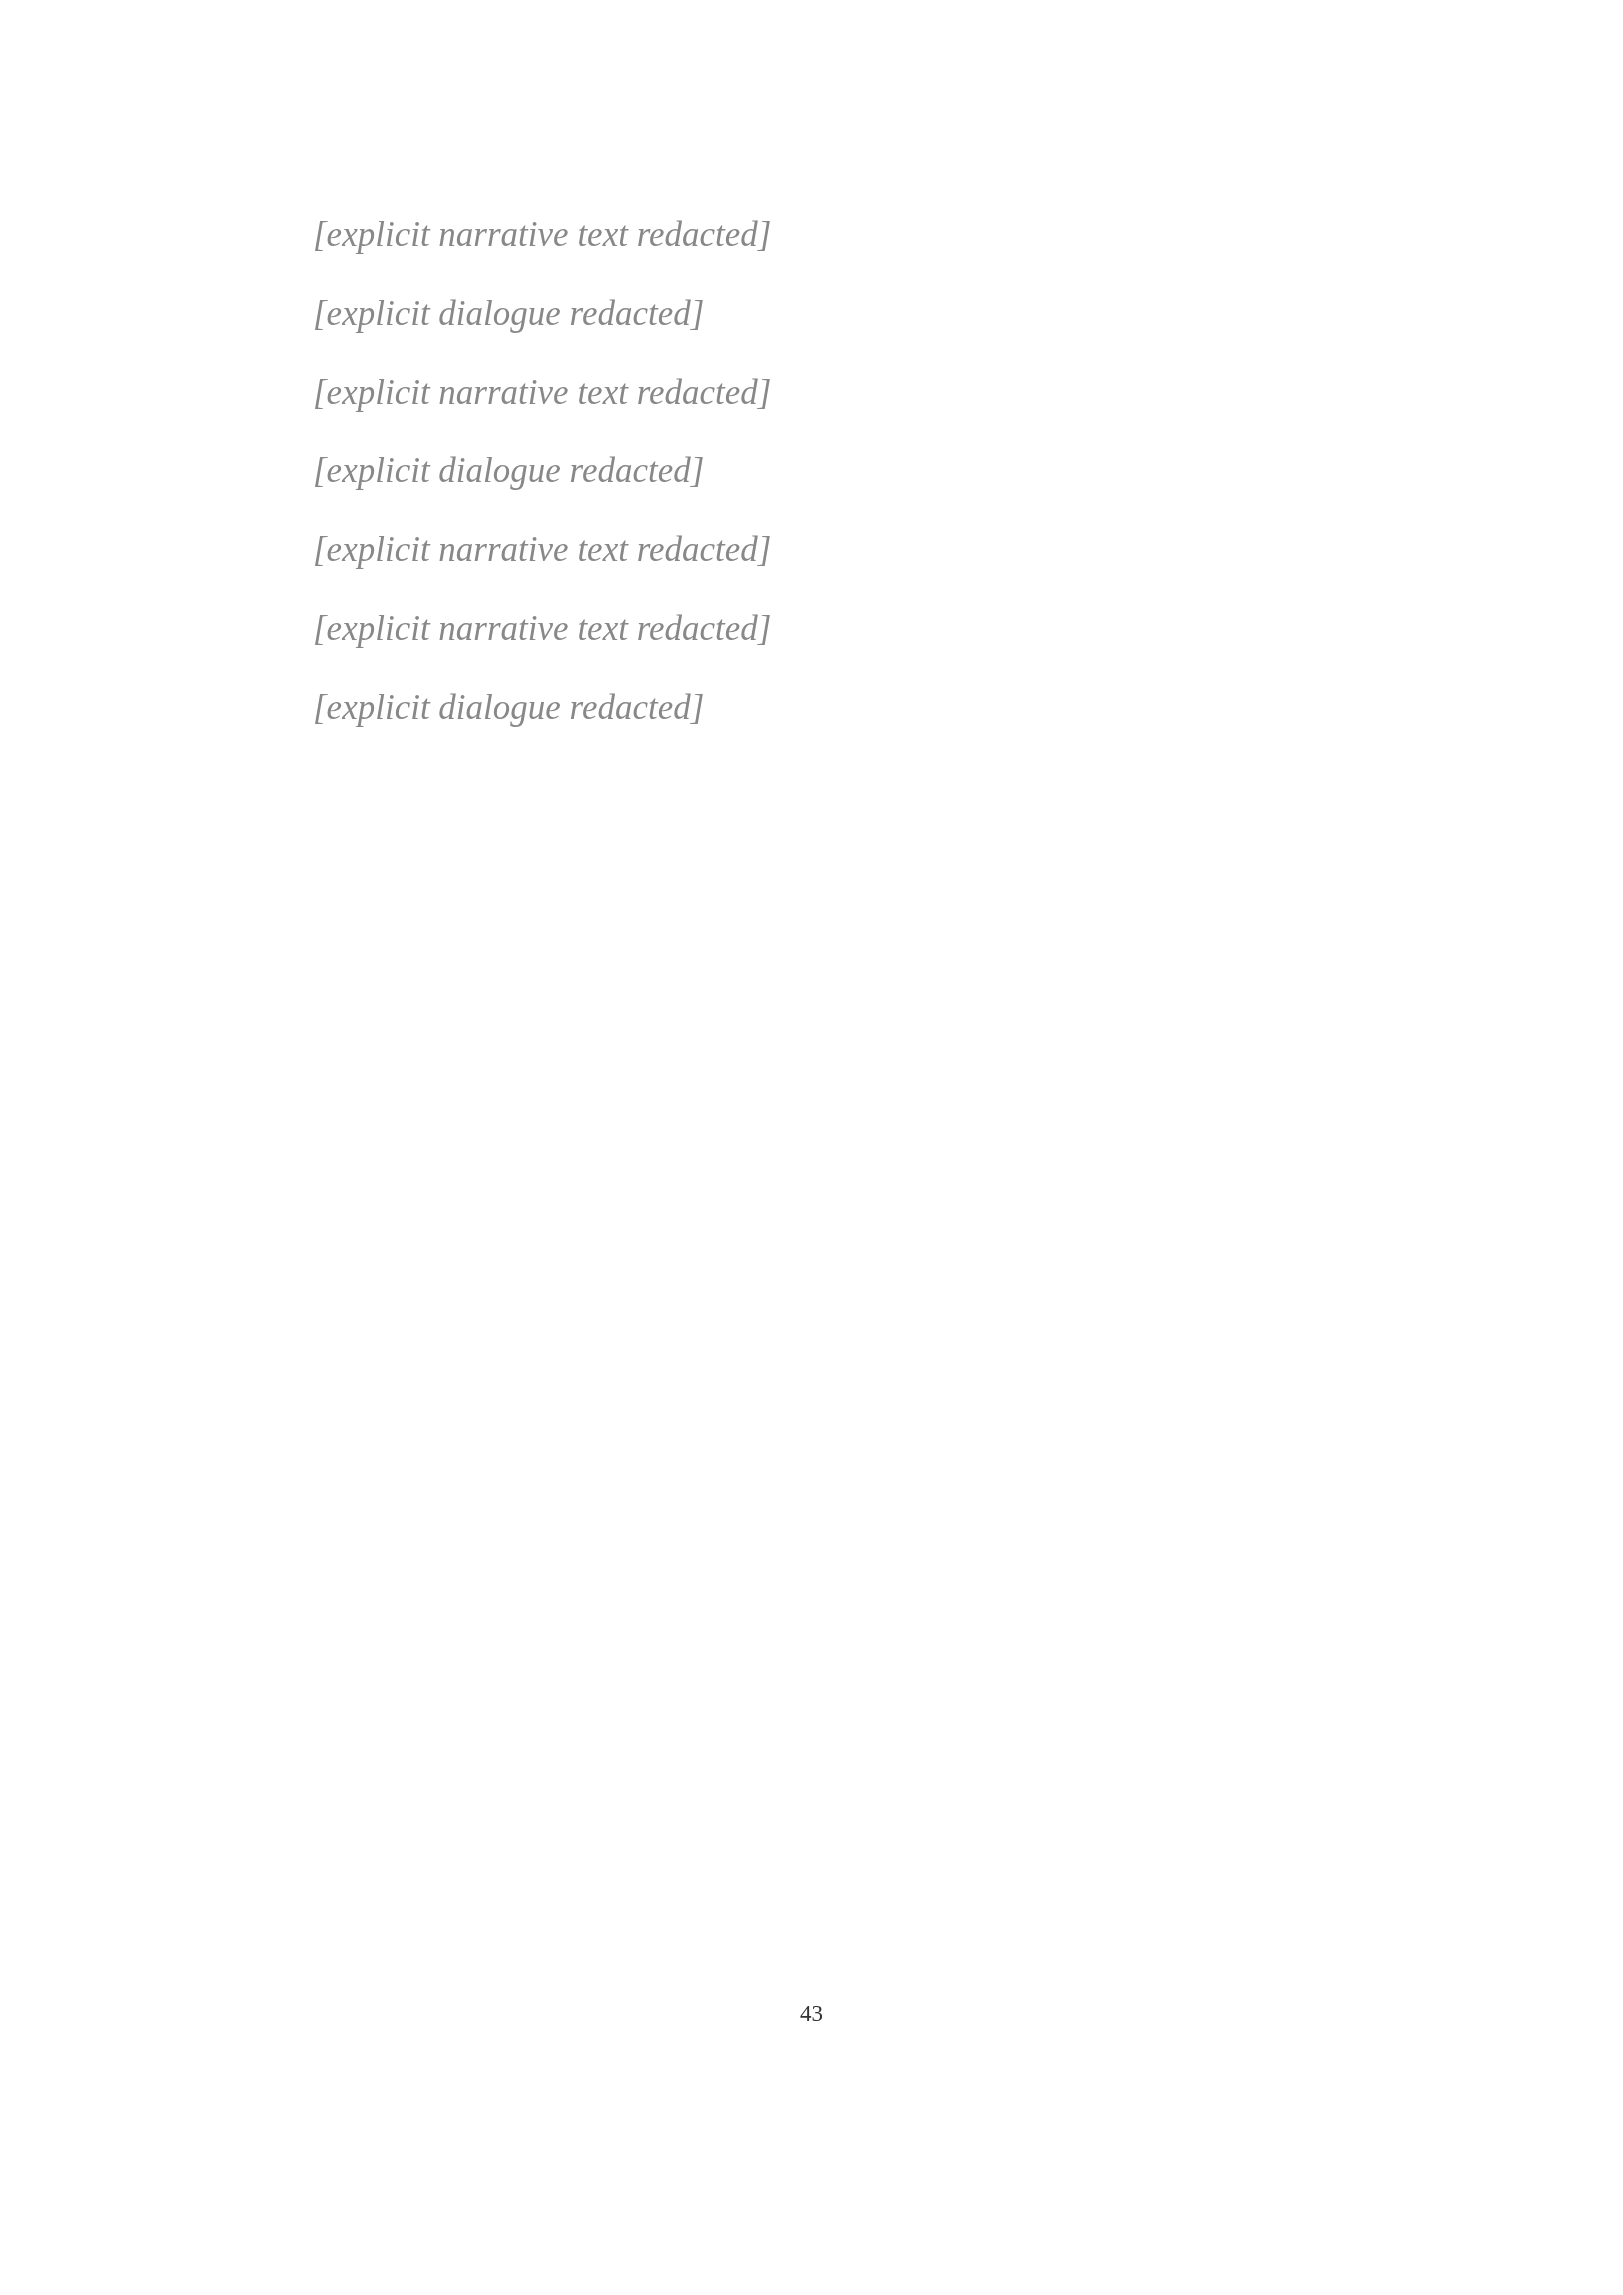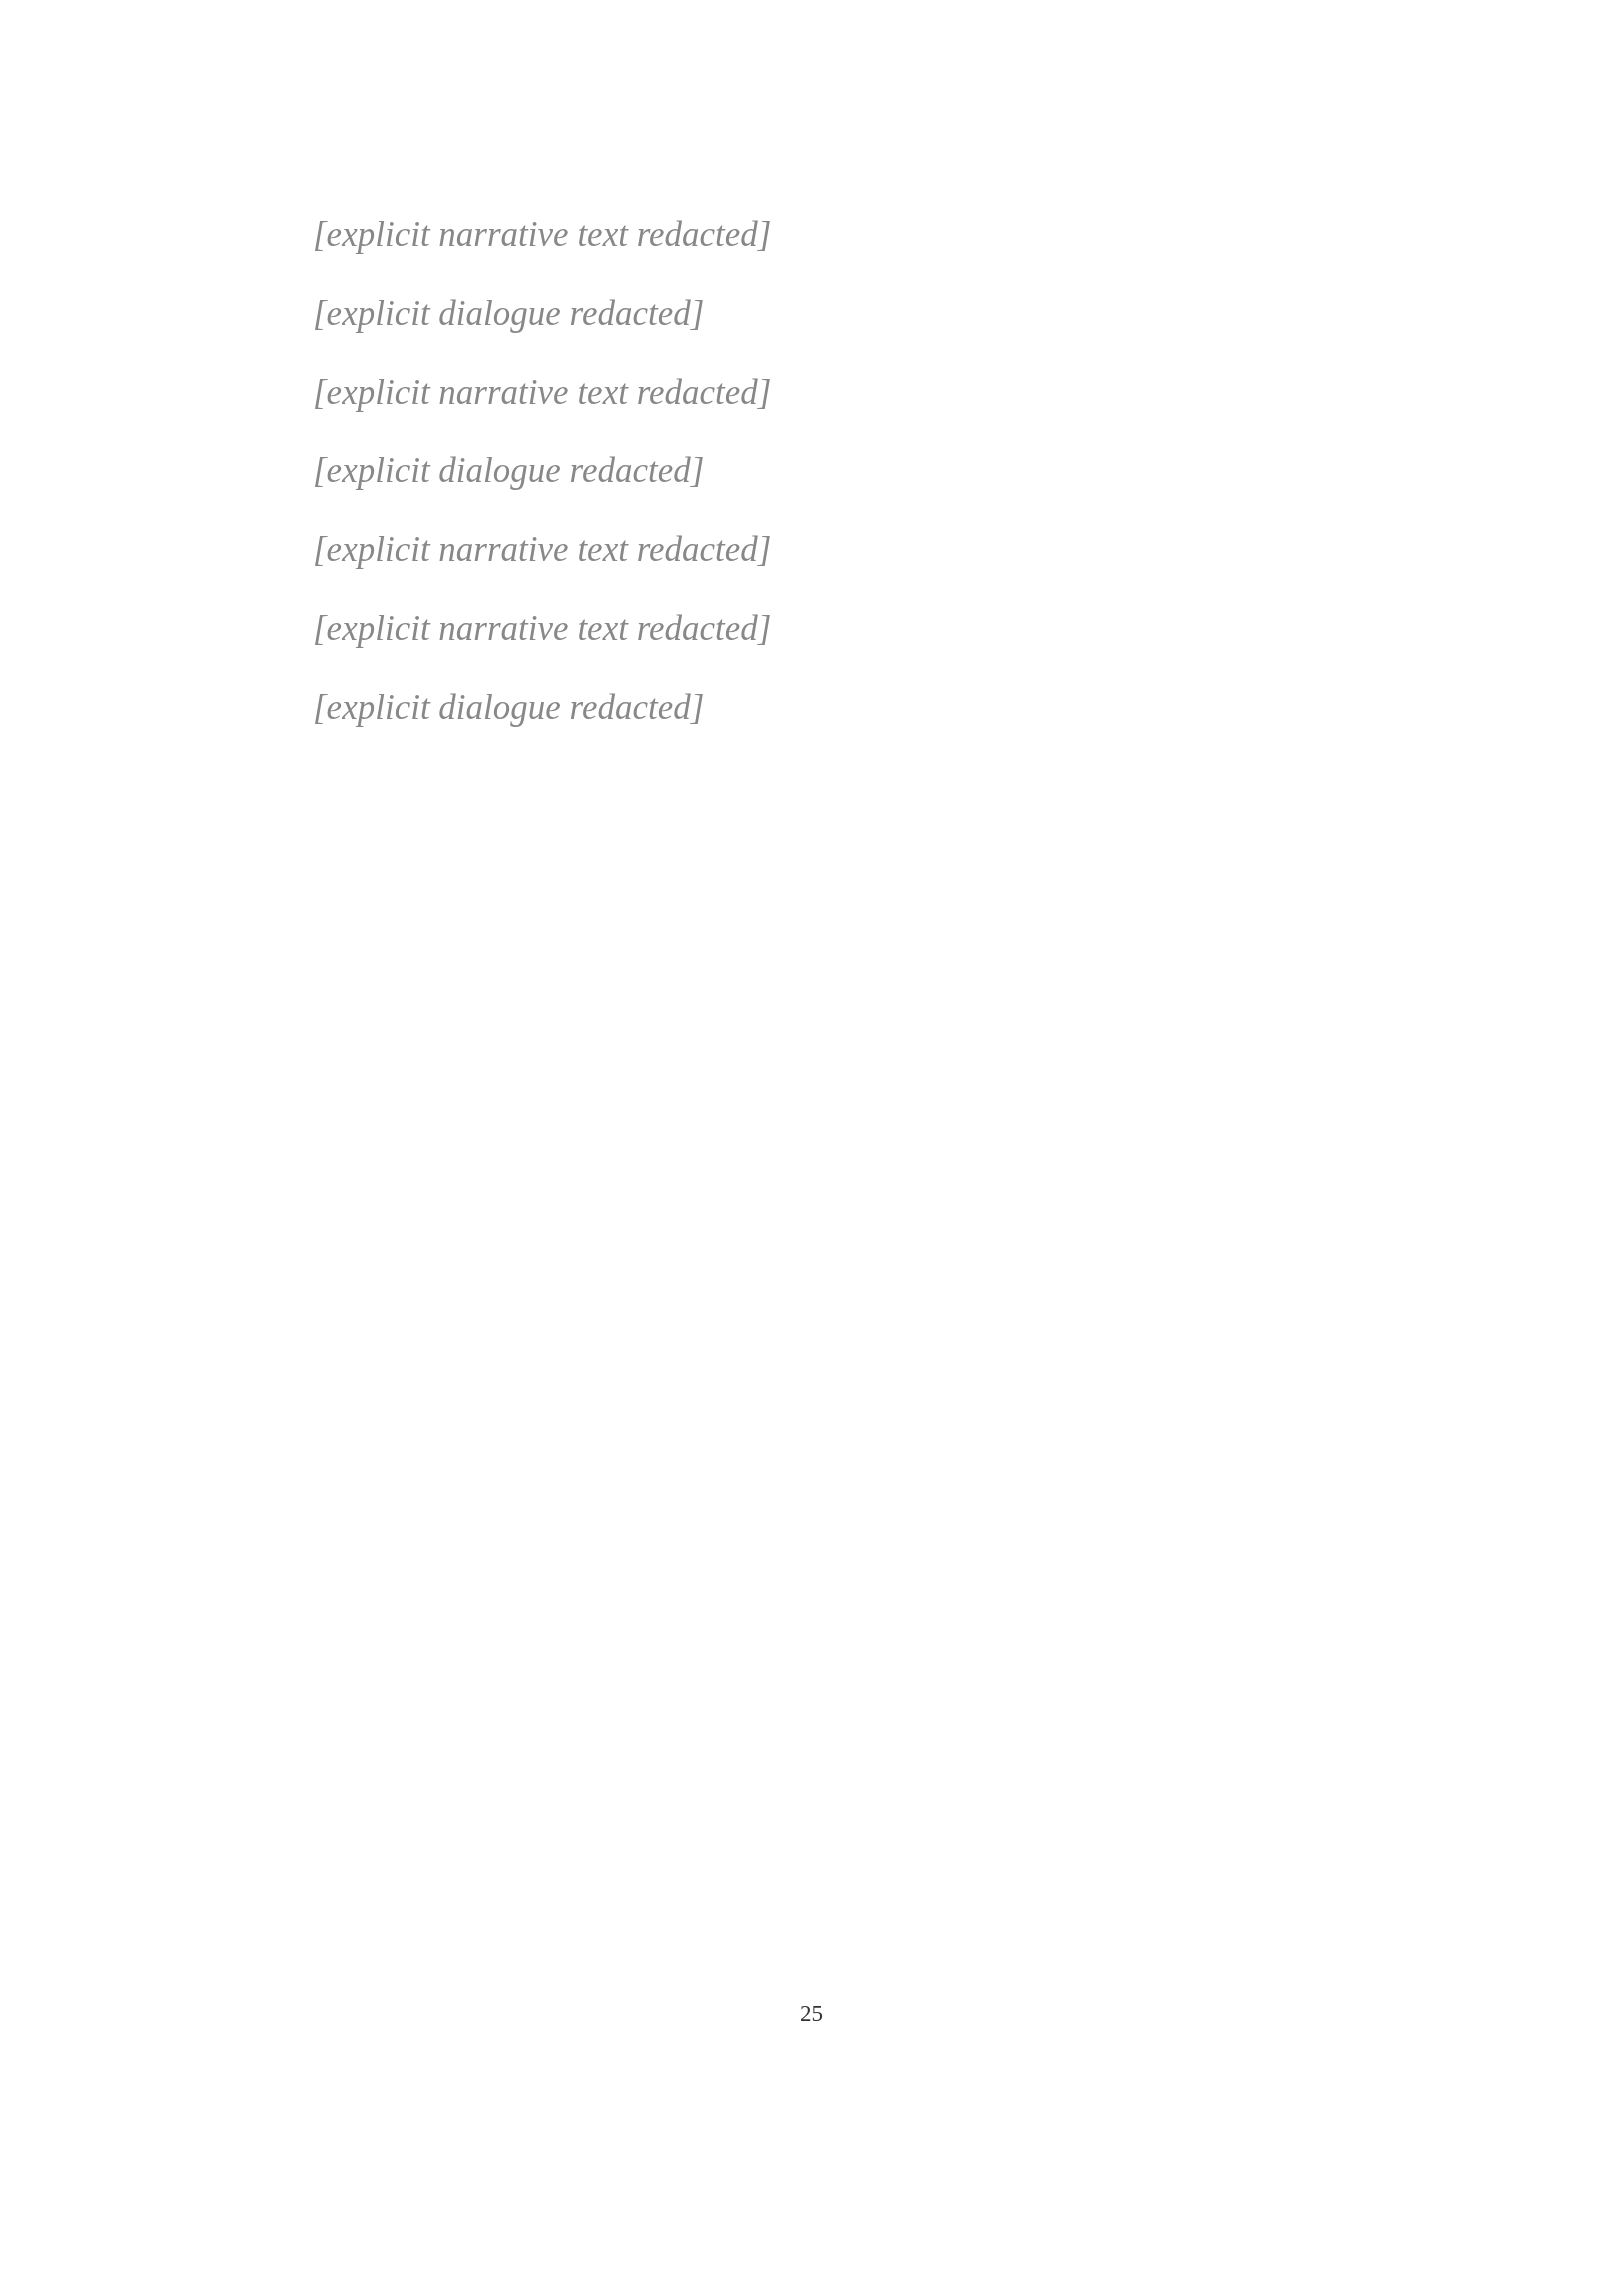"25" div.page-number { text: 25 -> 43 }
